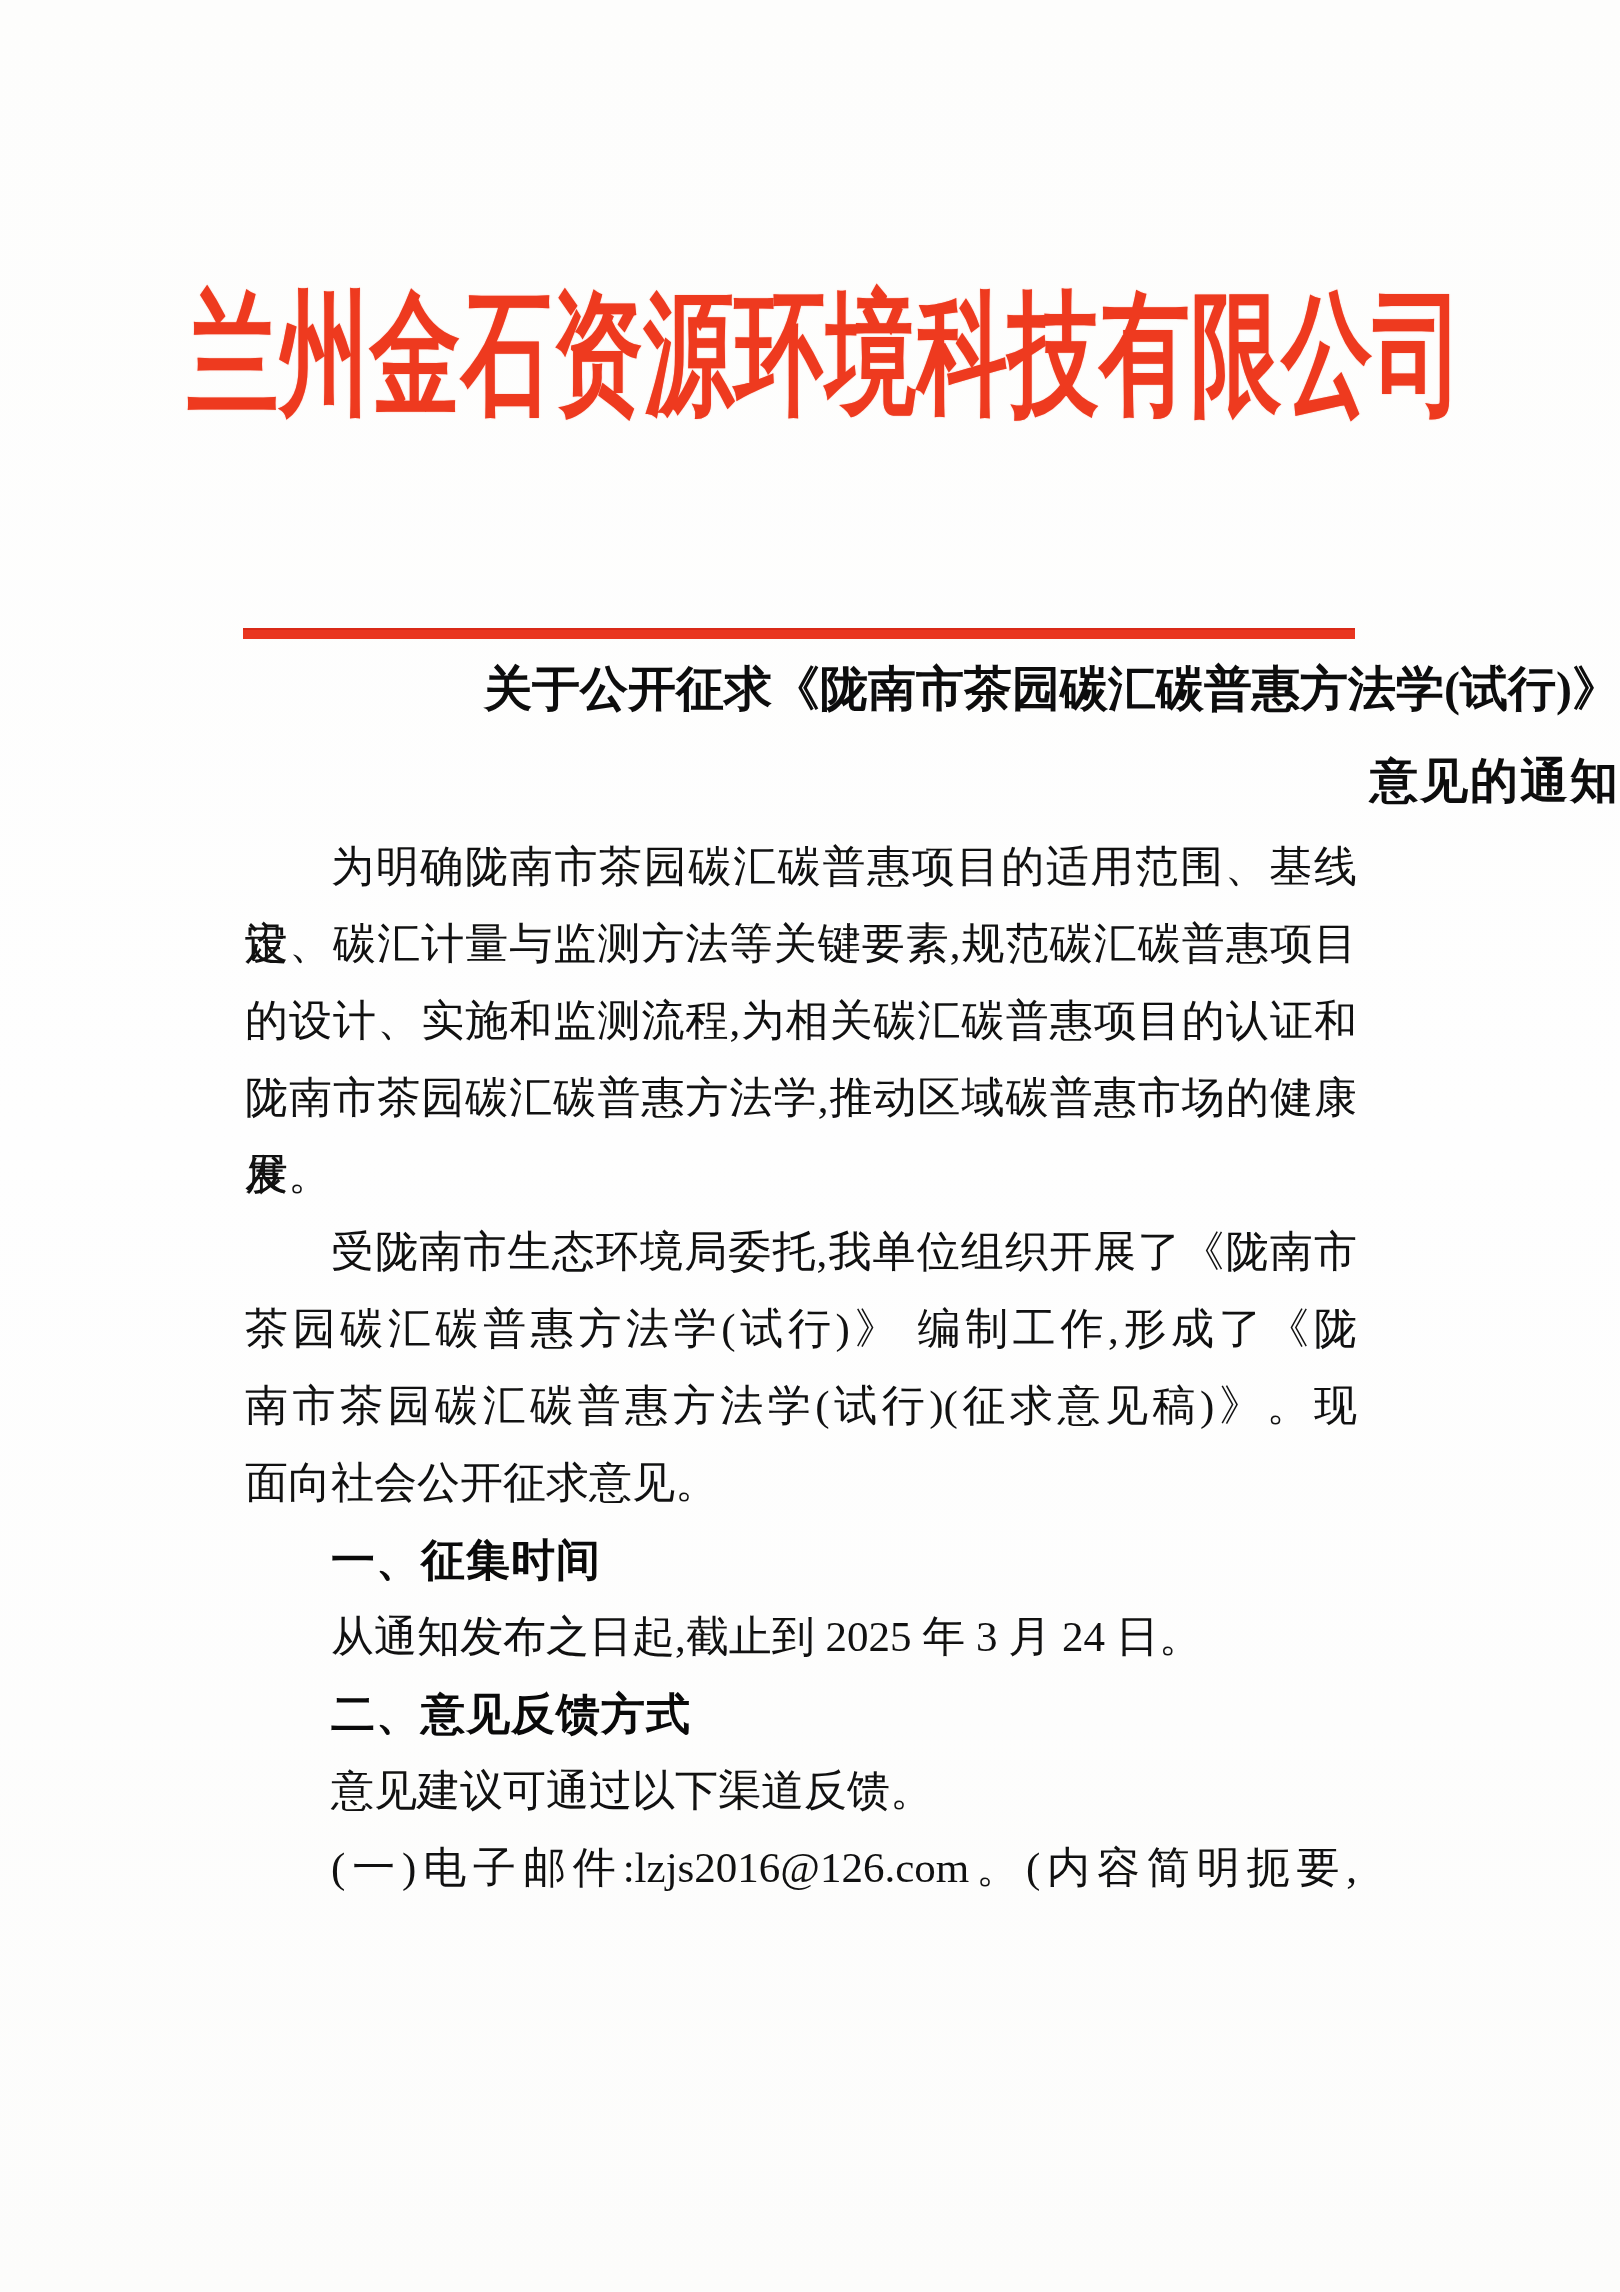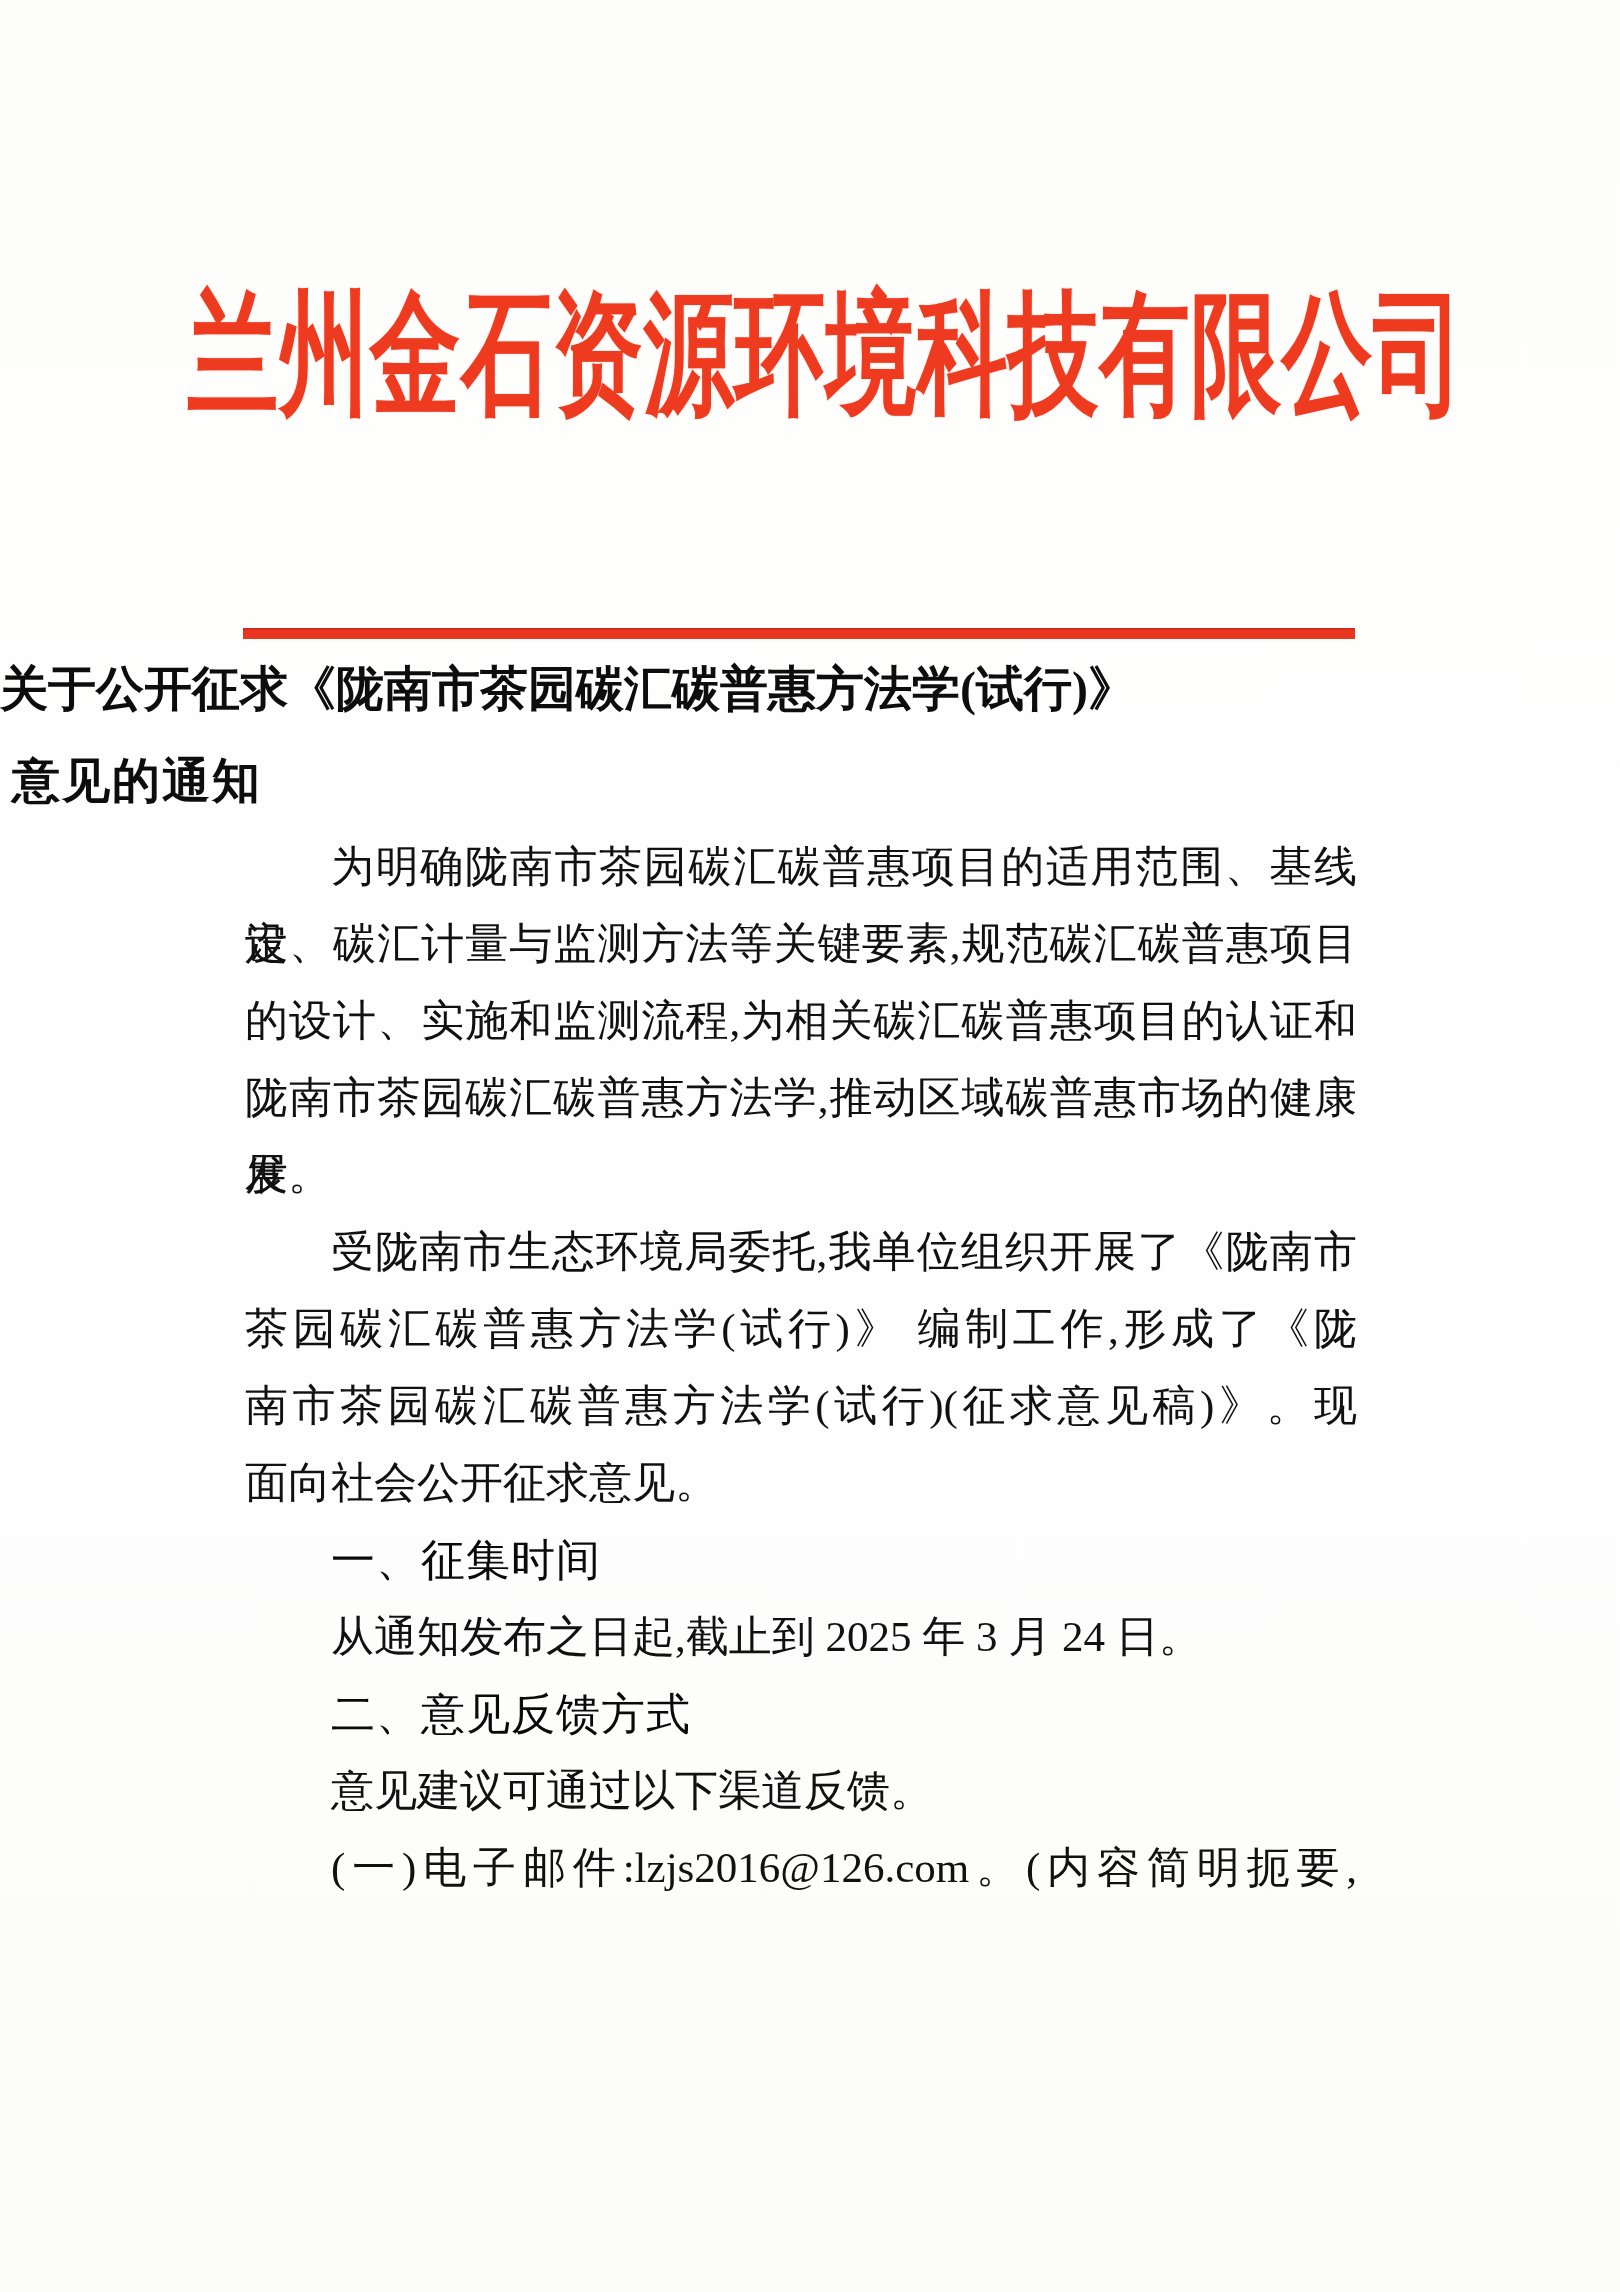"关于公开征求《陇南市茶园碳汇碳普惠方法学(试行)》" .doc-title { text-align: left -> right }
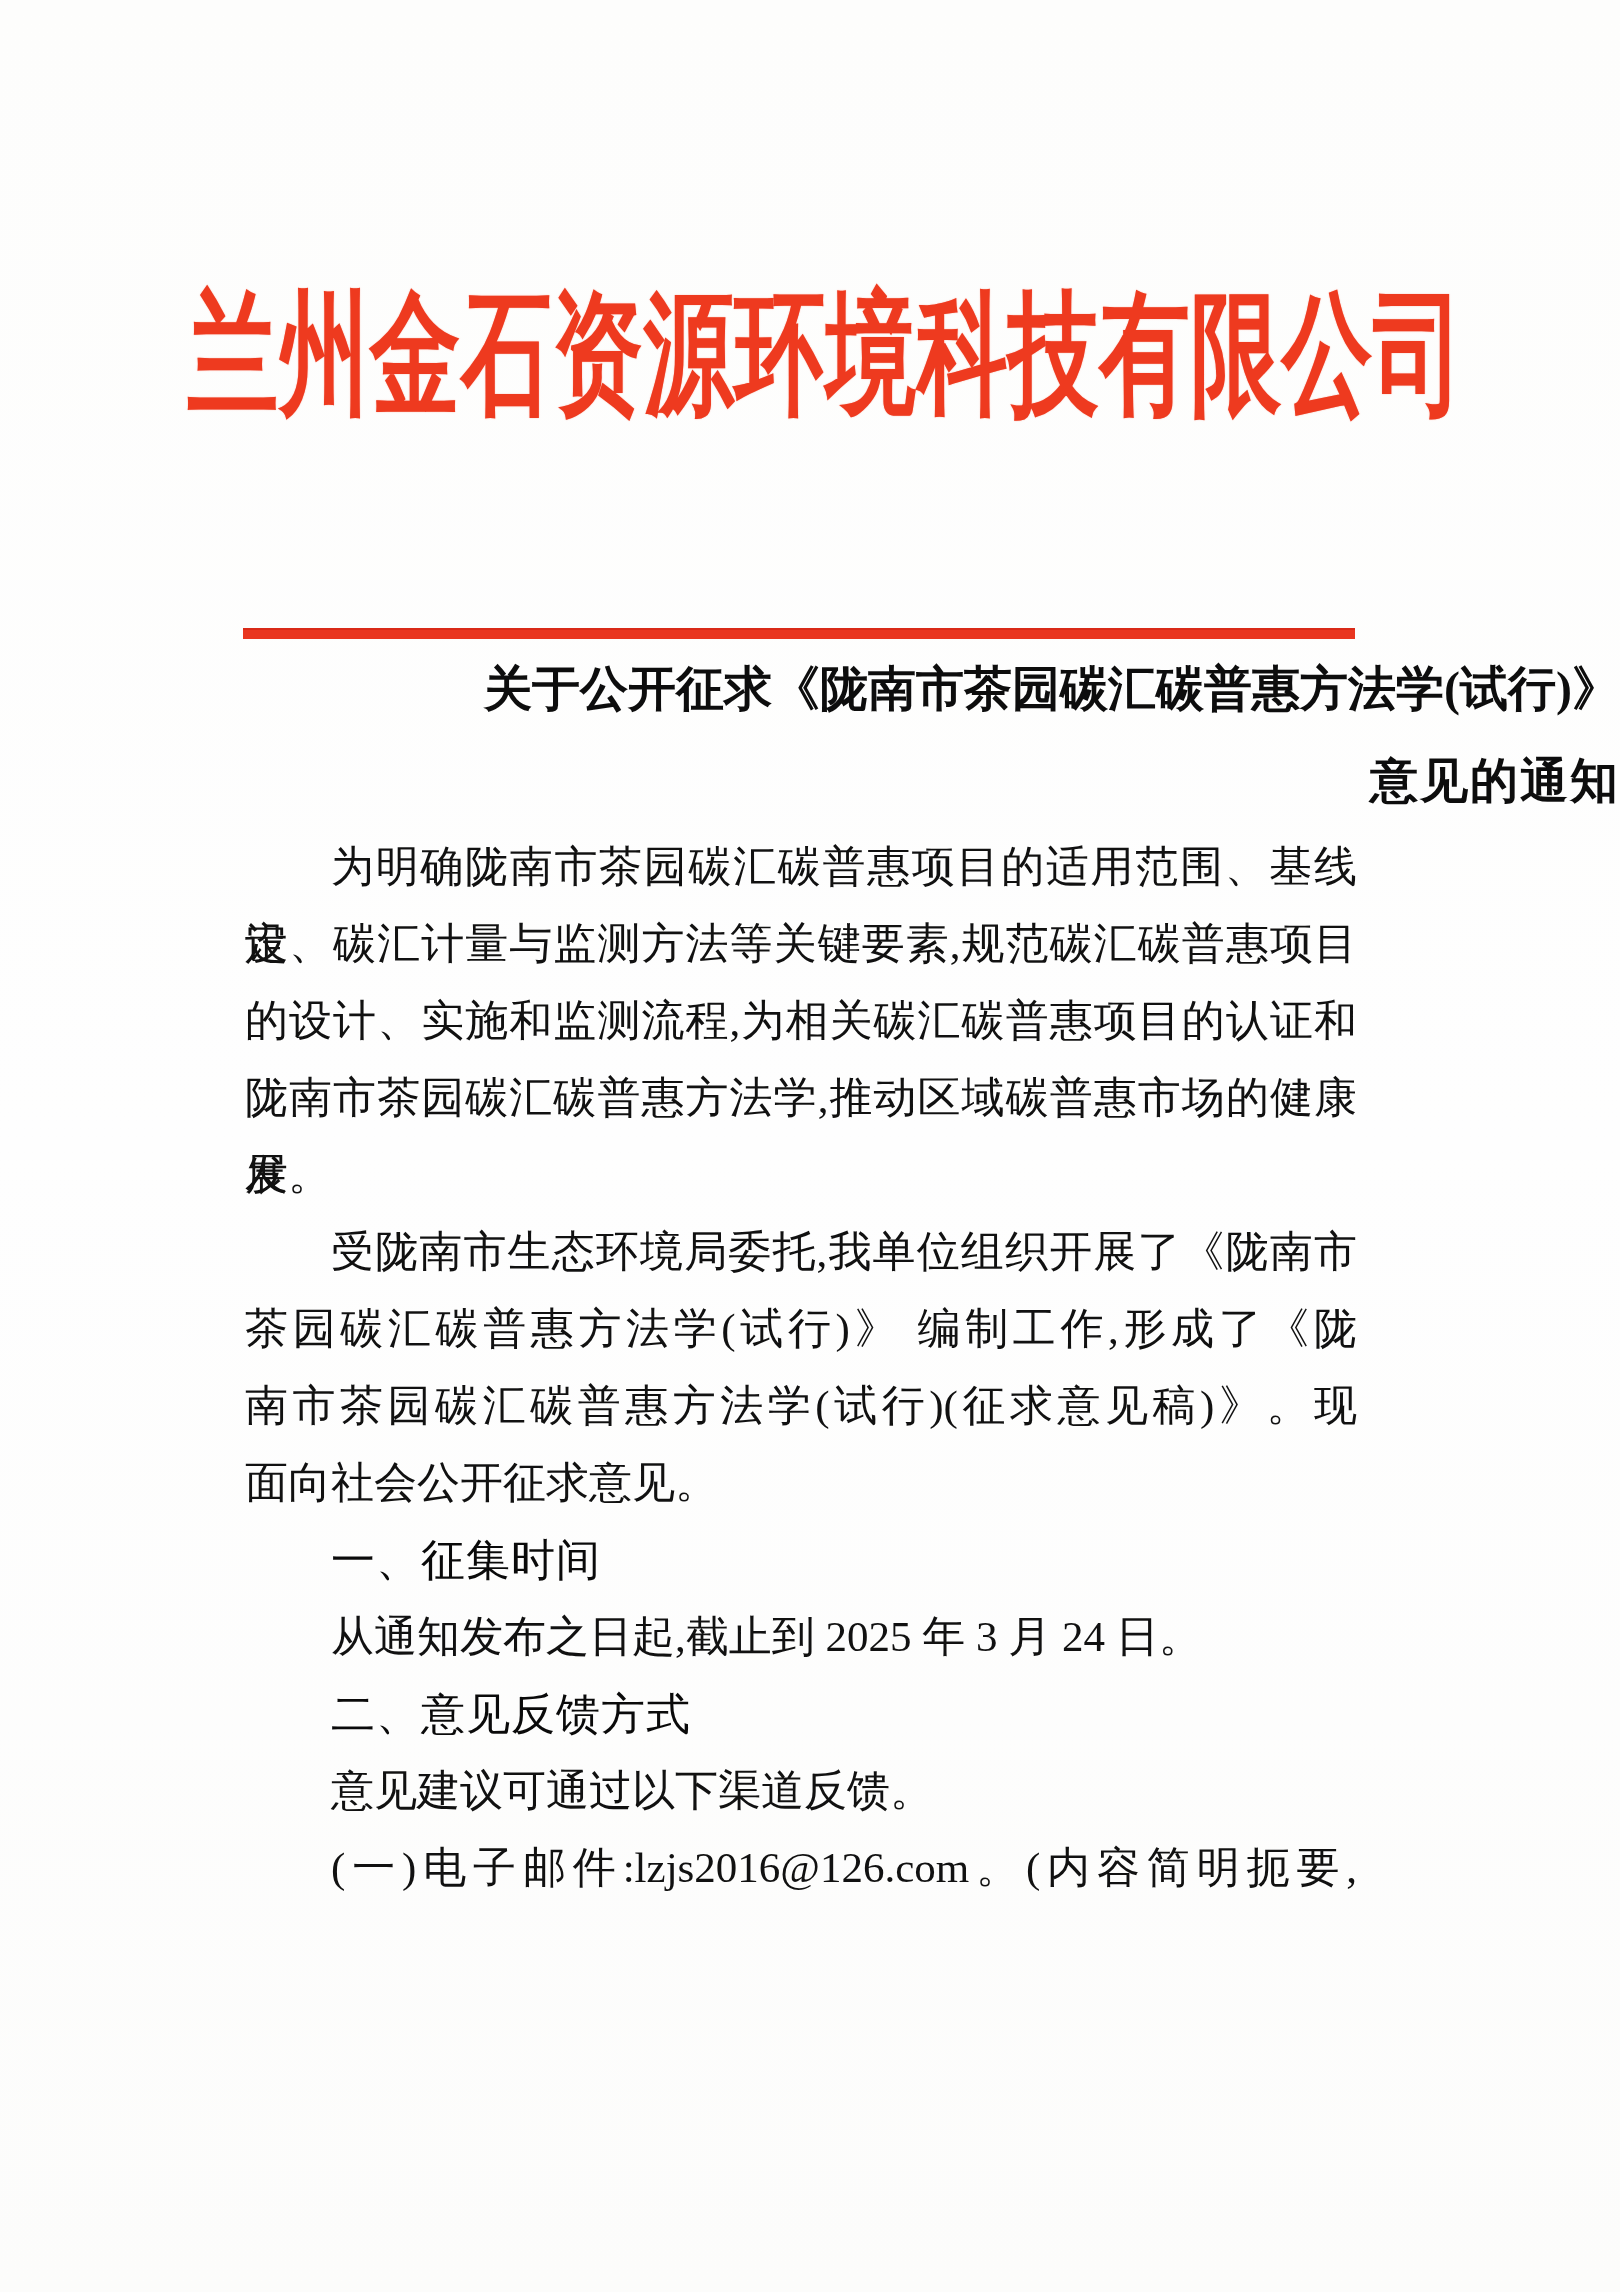"一、征集时间" .line.head { font-weight: normal -> bold }
